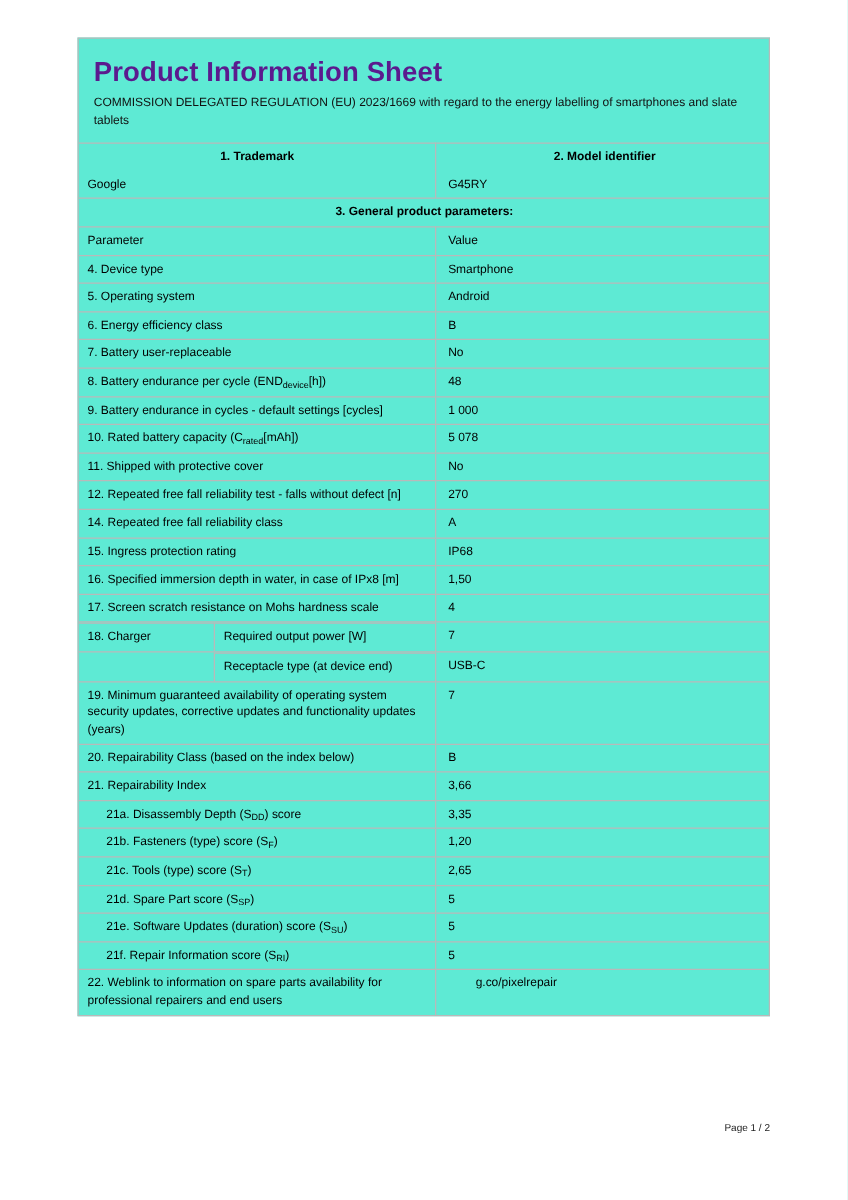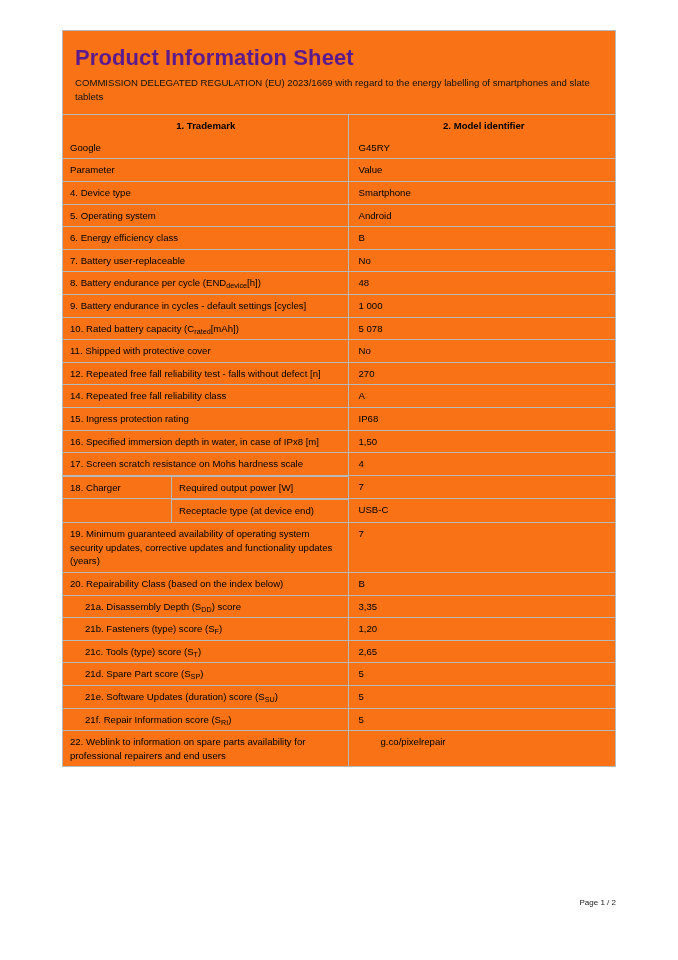"Product Information Sheet" .sheet { background: #f97316 -> #5eead4 }
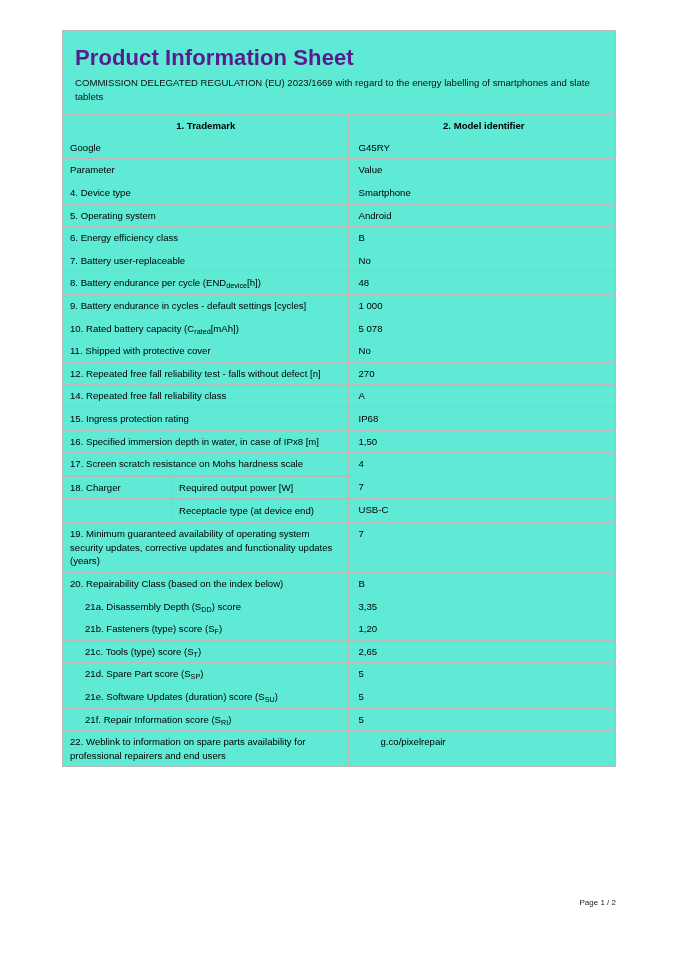"3. General product parameters:" tr.full-row { html: none -> <tr> <td>3. General product parameters:</td> </tr> }
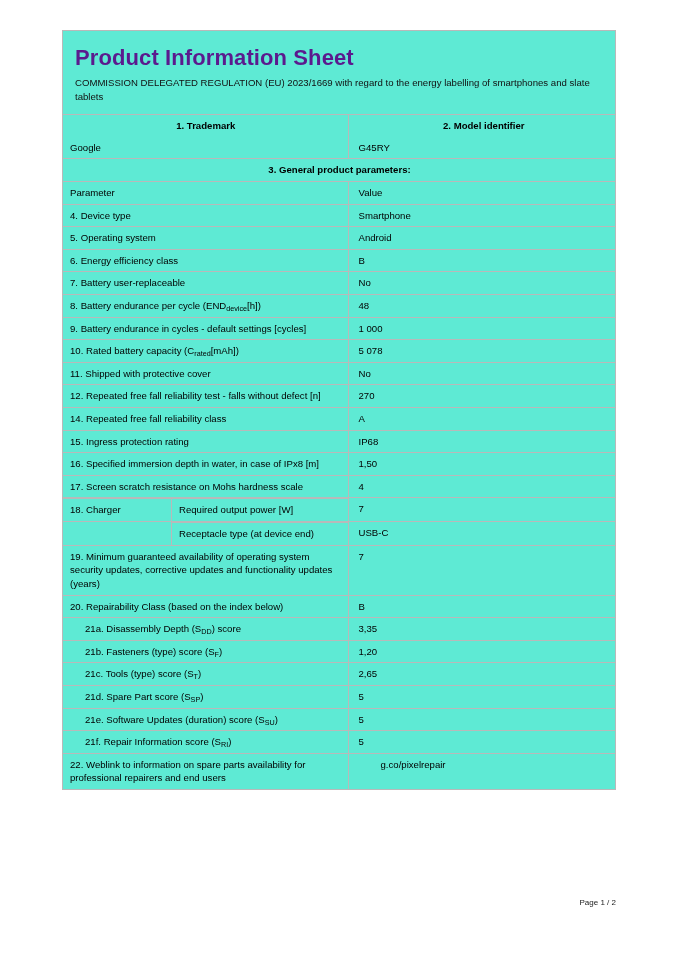"21. Repairability Index" tr { html: none -> <tr> <td><span>21. Repairability Index</span></td> <td>3,66</td> </tr> }
